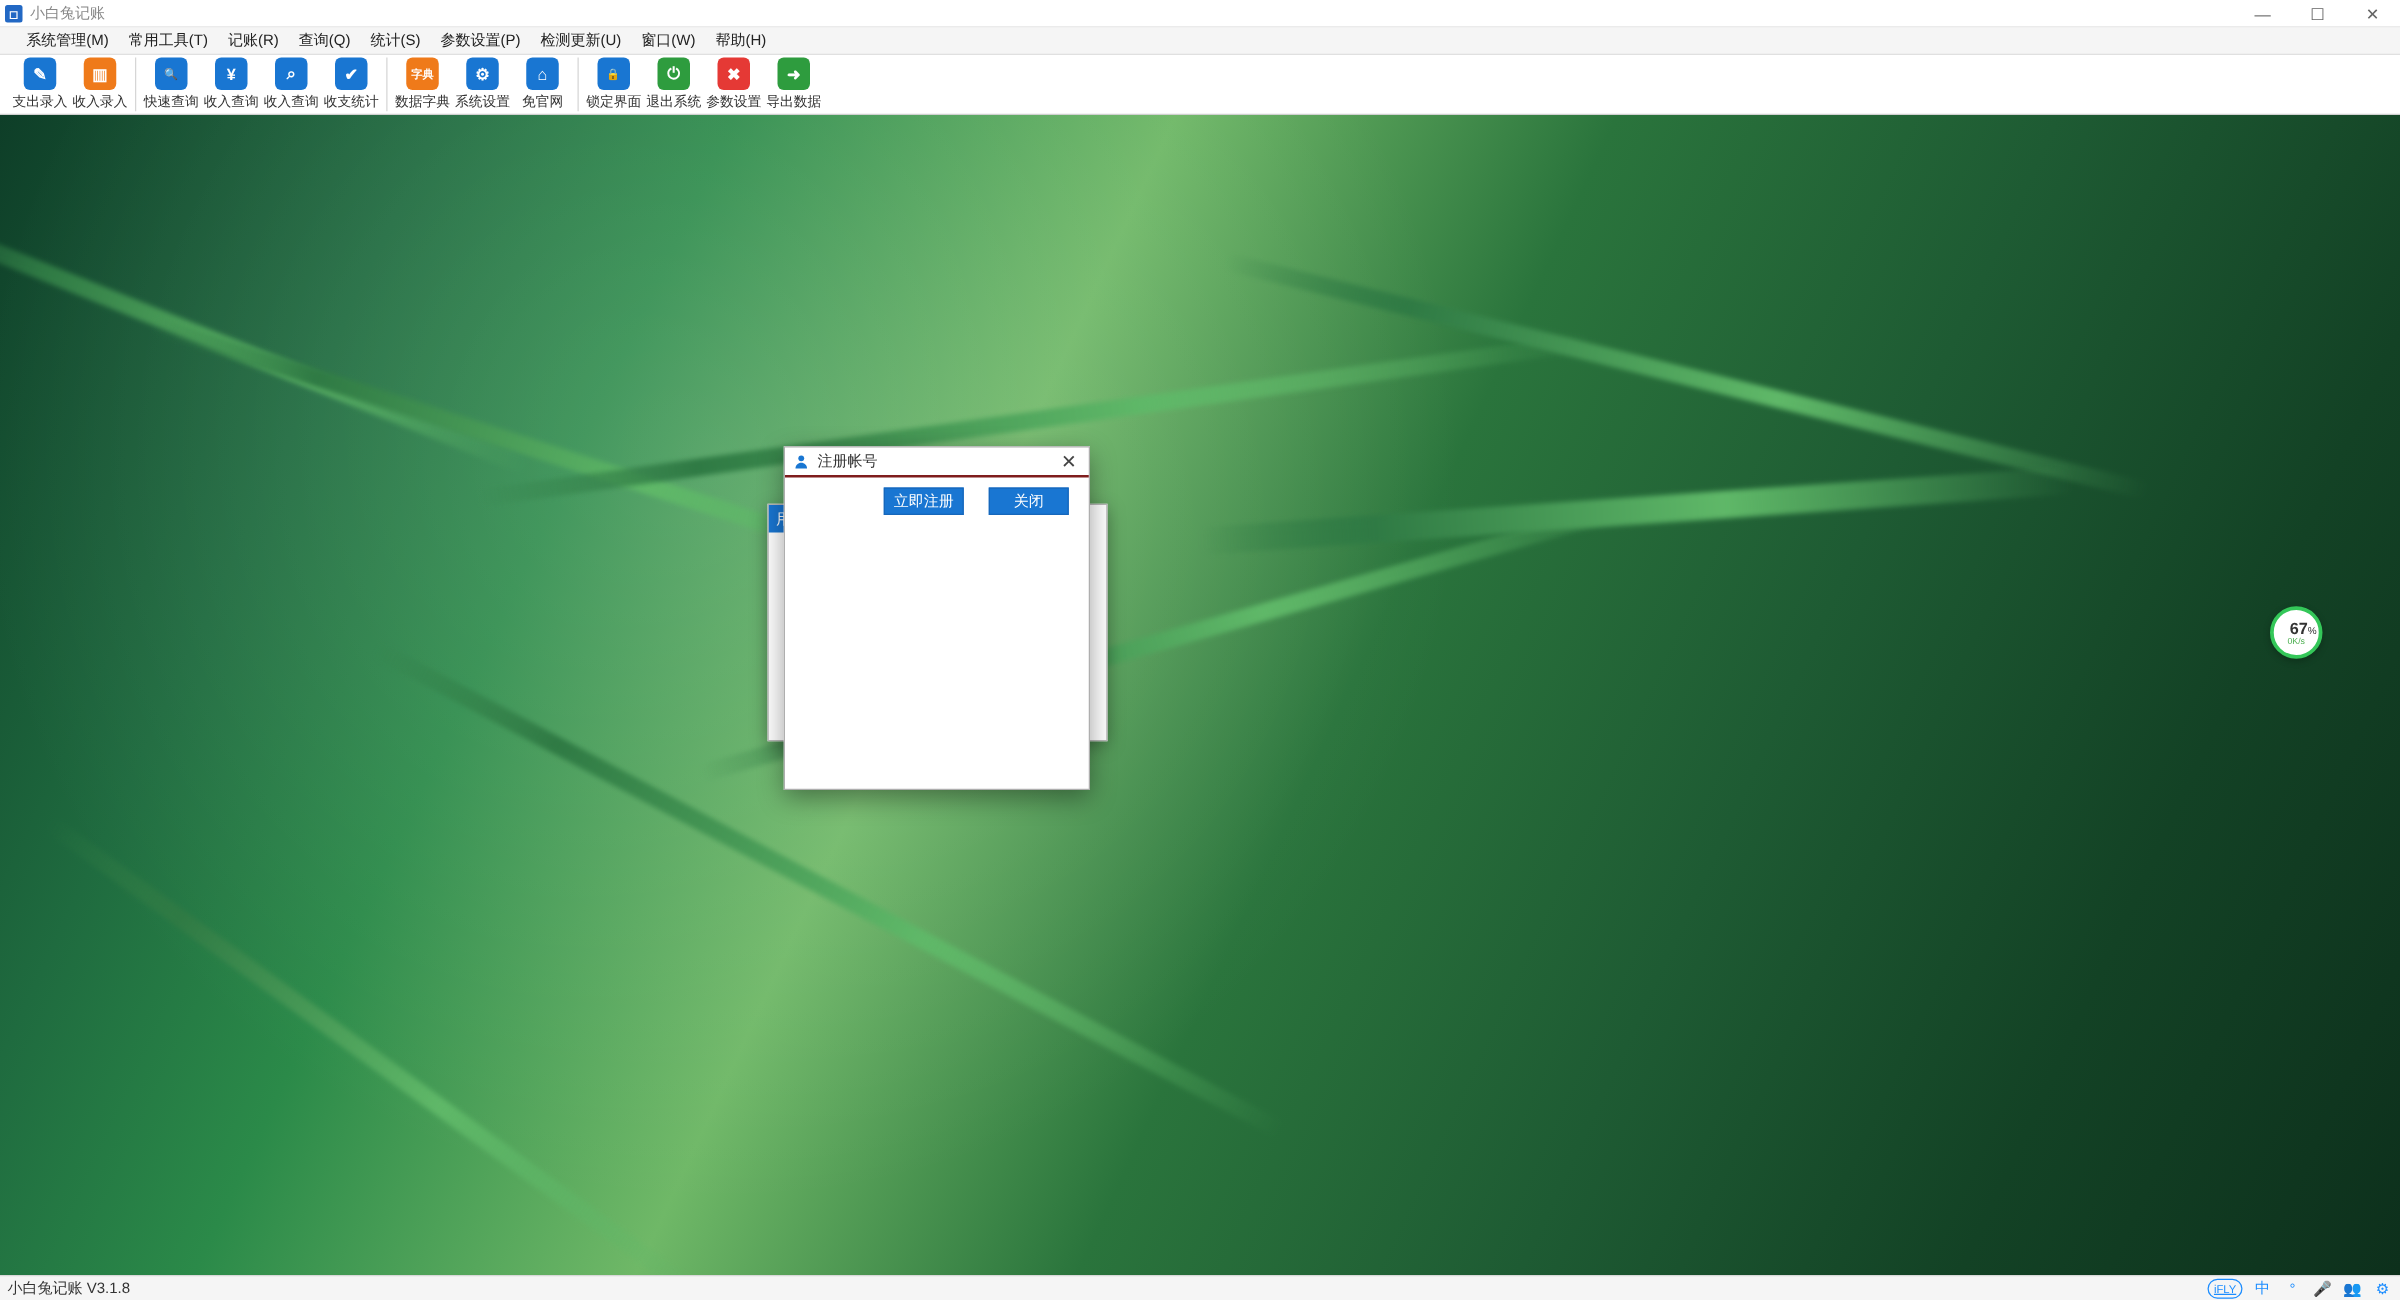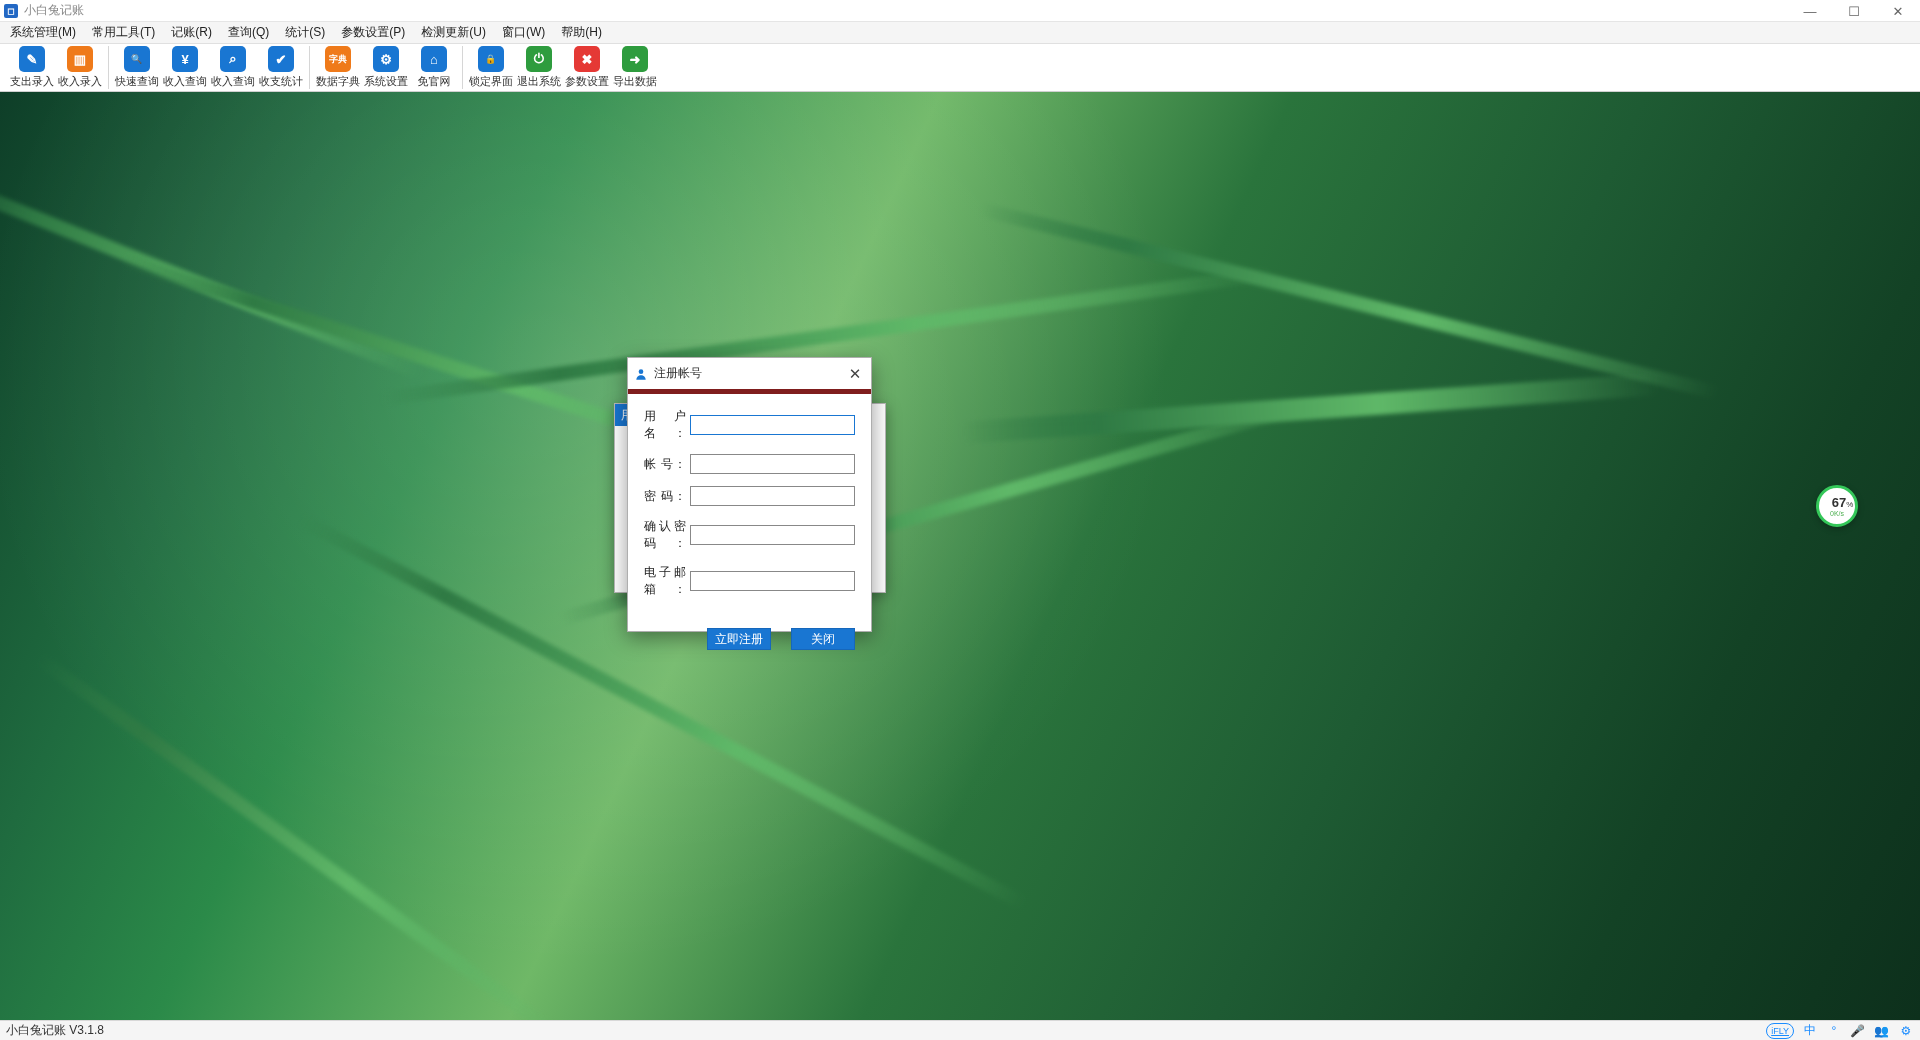"系统管理(M)" .menubar { padding: 0 2px -> 0 13px }
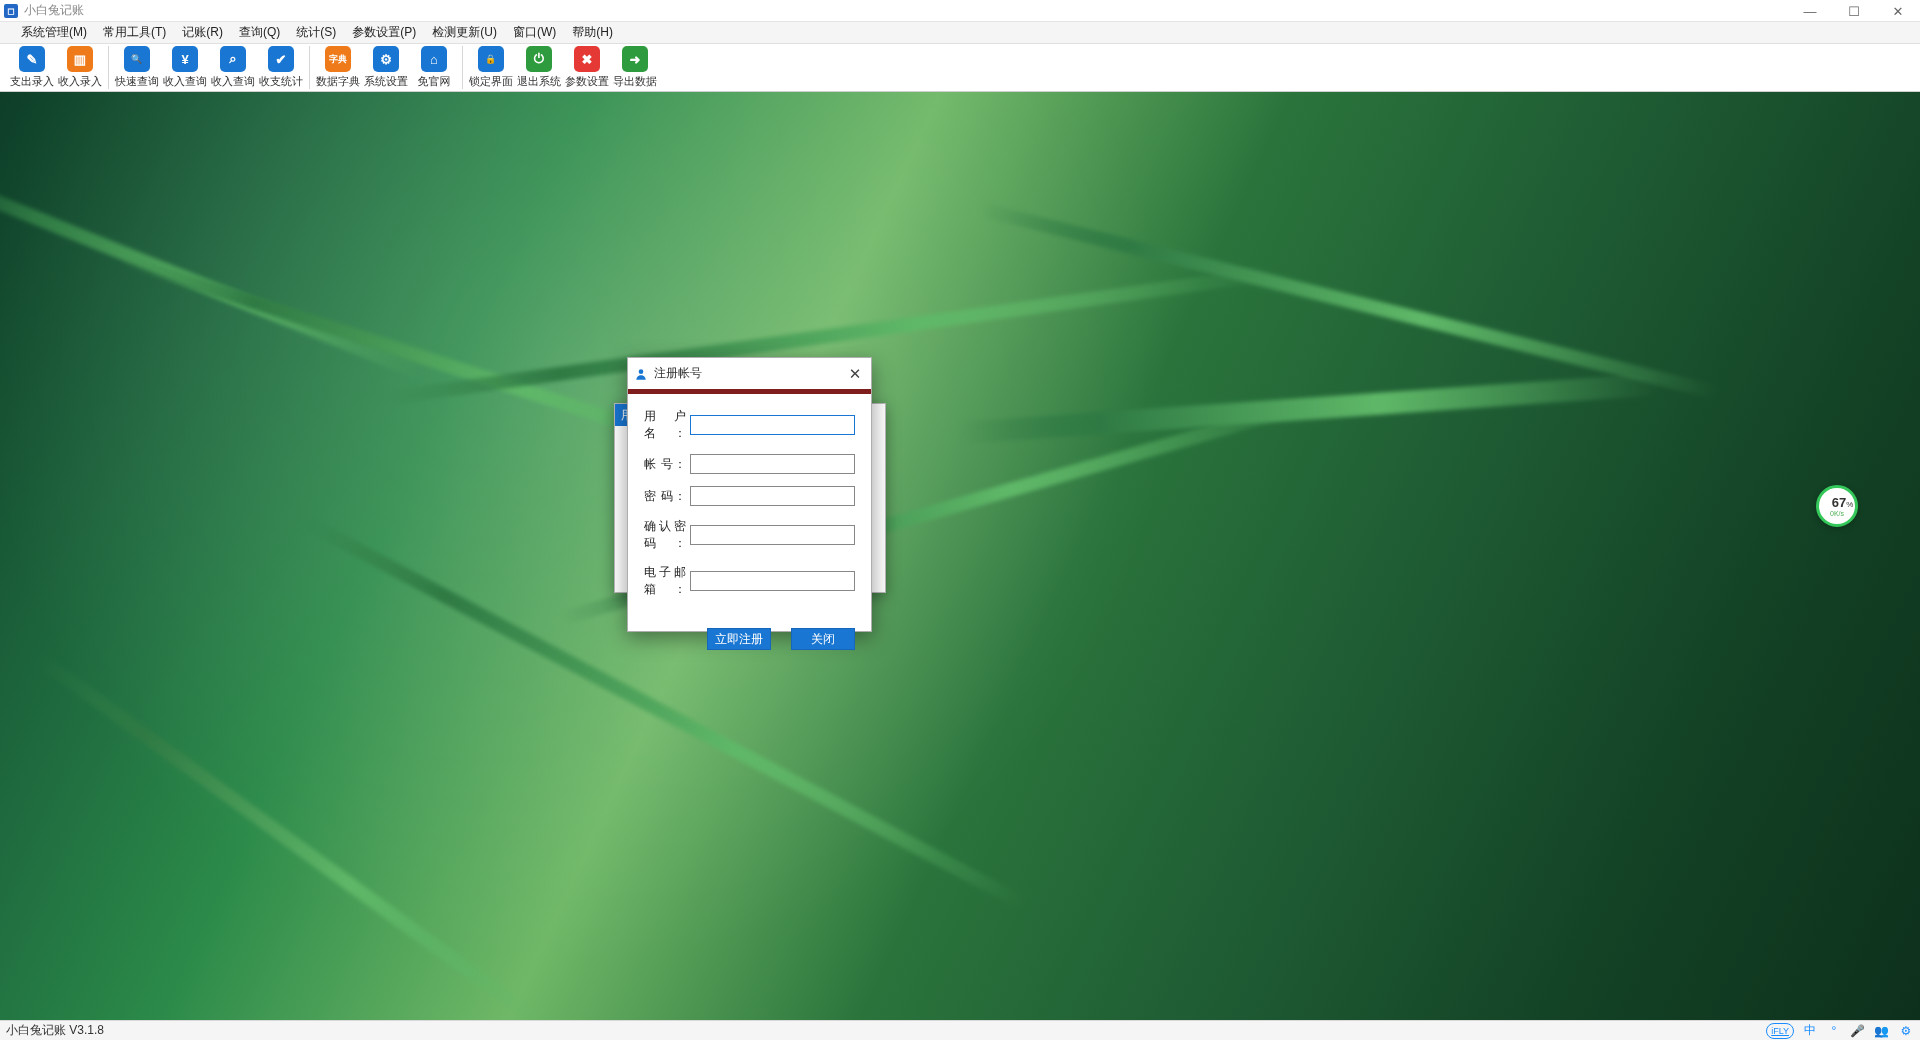"注册帐号" .dlg-titlebar { border-bottom: 5px solid #7f1d1d -> 2px solid #7f1d1d; height: 36px -> 24px }
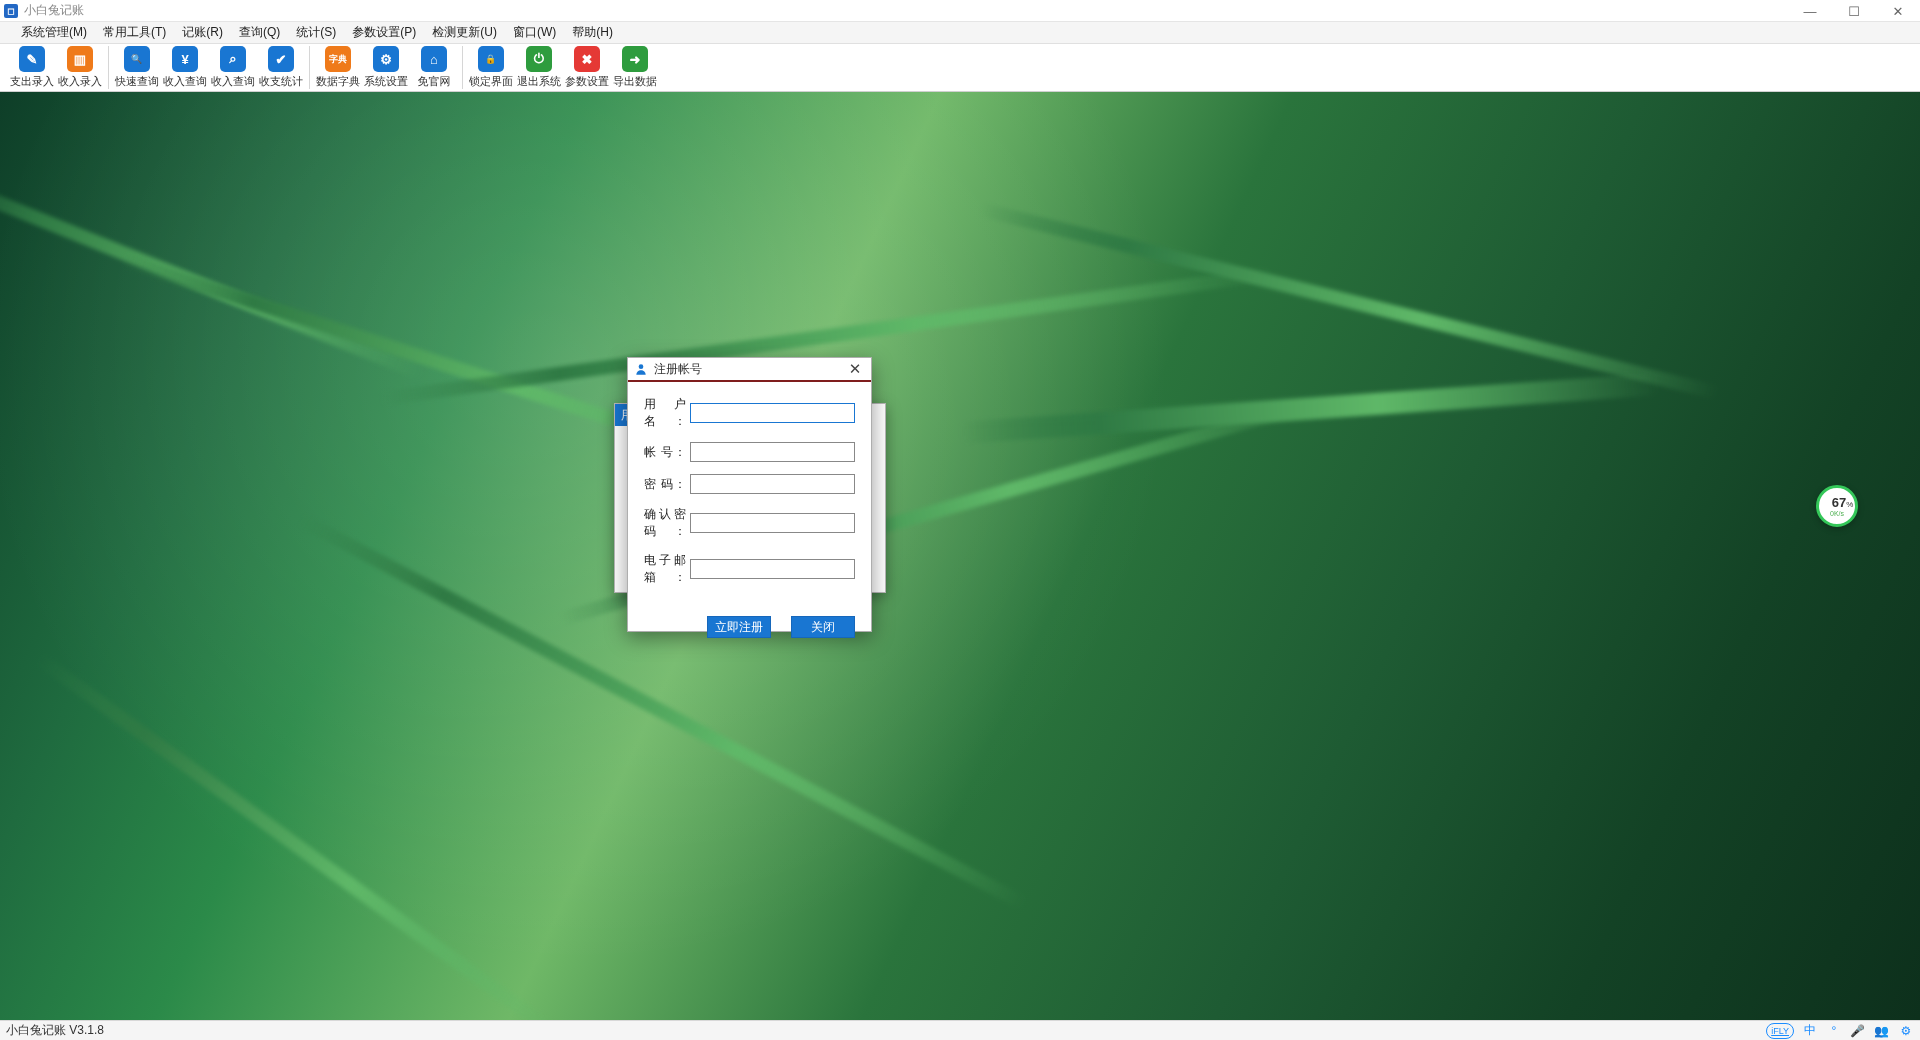"用 户 名" div.dlg-body { html: <div> <div> <label>用 户 名</label> <input> </div> <div> <label>帐 号</label> <input> </div> <div> <label>密 码</label> <input> </div> <div> <label>确认密码</label> <input> </div> <div> <label>电子邮箱</label> <input> </div> </div> -> none }
